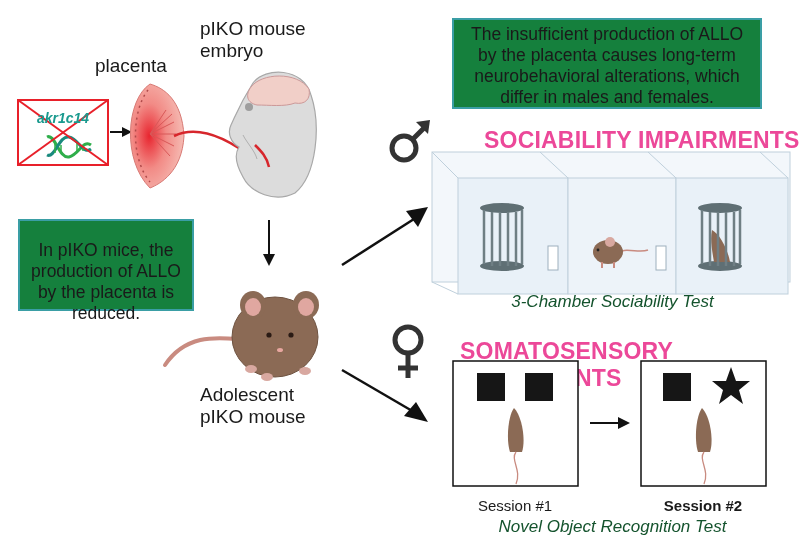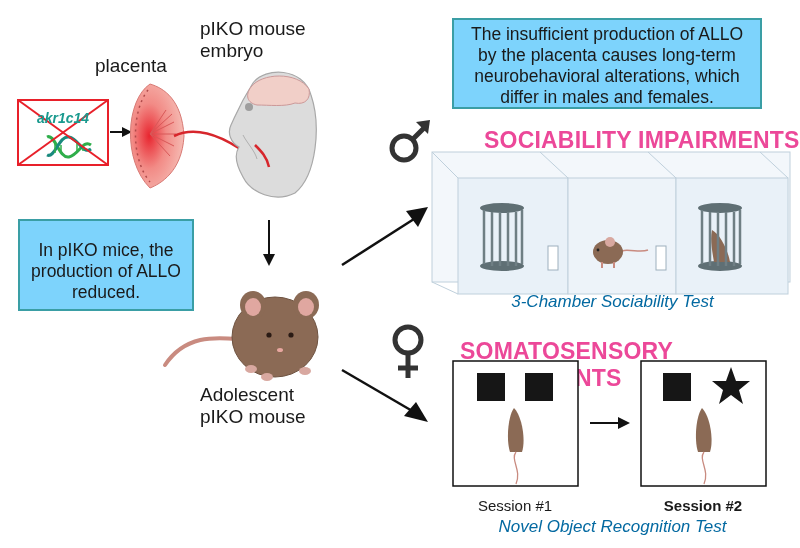"The insufficient production of ALLO" .tealbox { background: #7dd3fc -> #15803d }
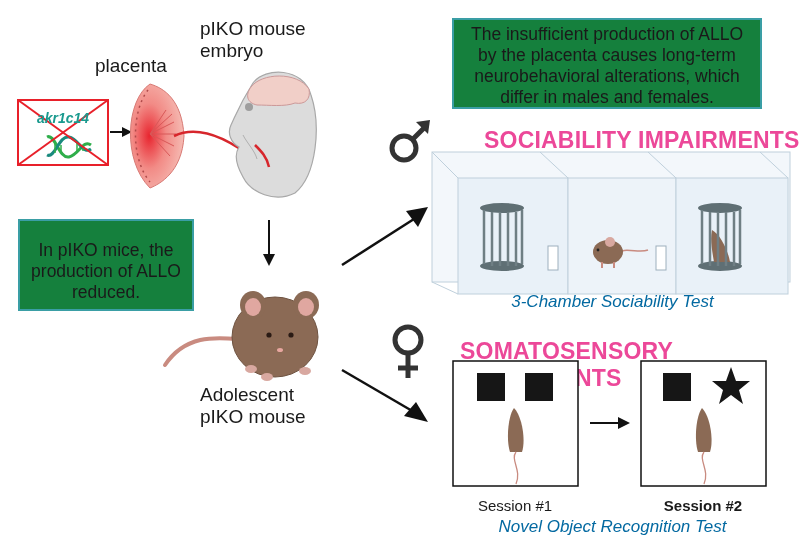"by the placenta is" div { html: none -> <div>by the placenta is</div> }
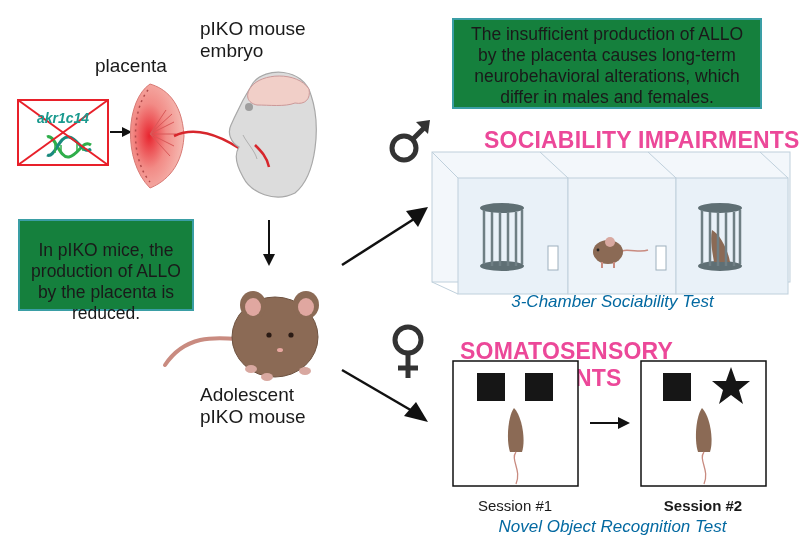"3-Chamber Sociability Test" .caption { color: #0369a1 -> #14532d }
